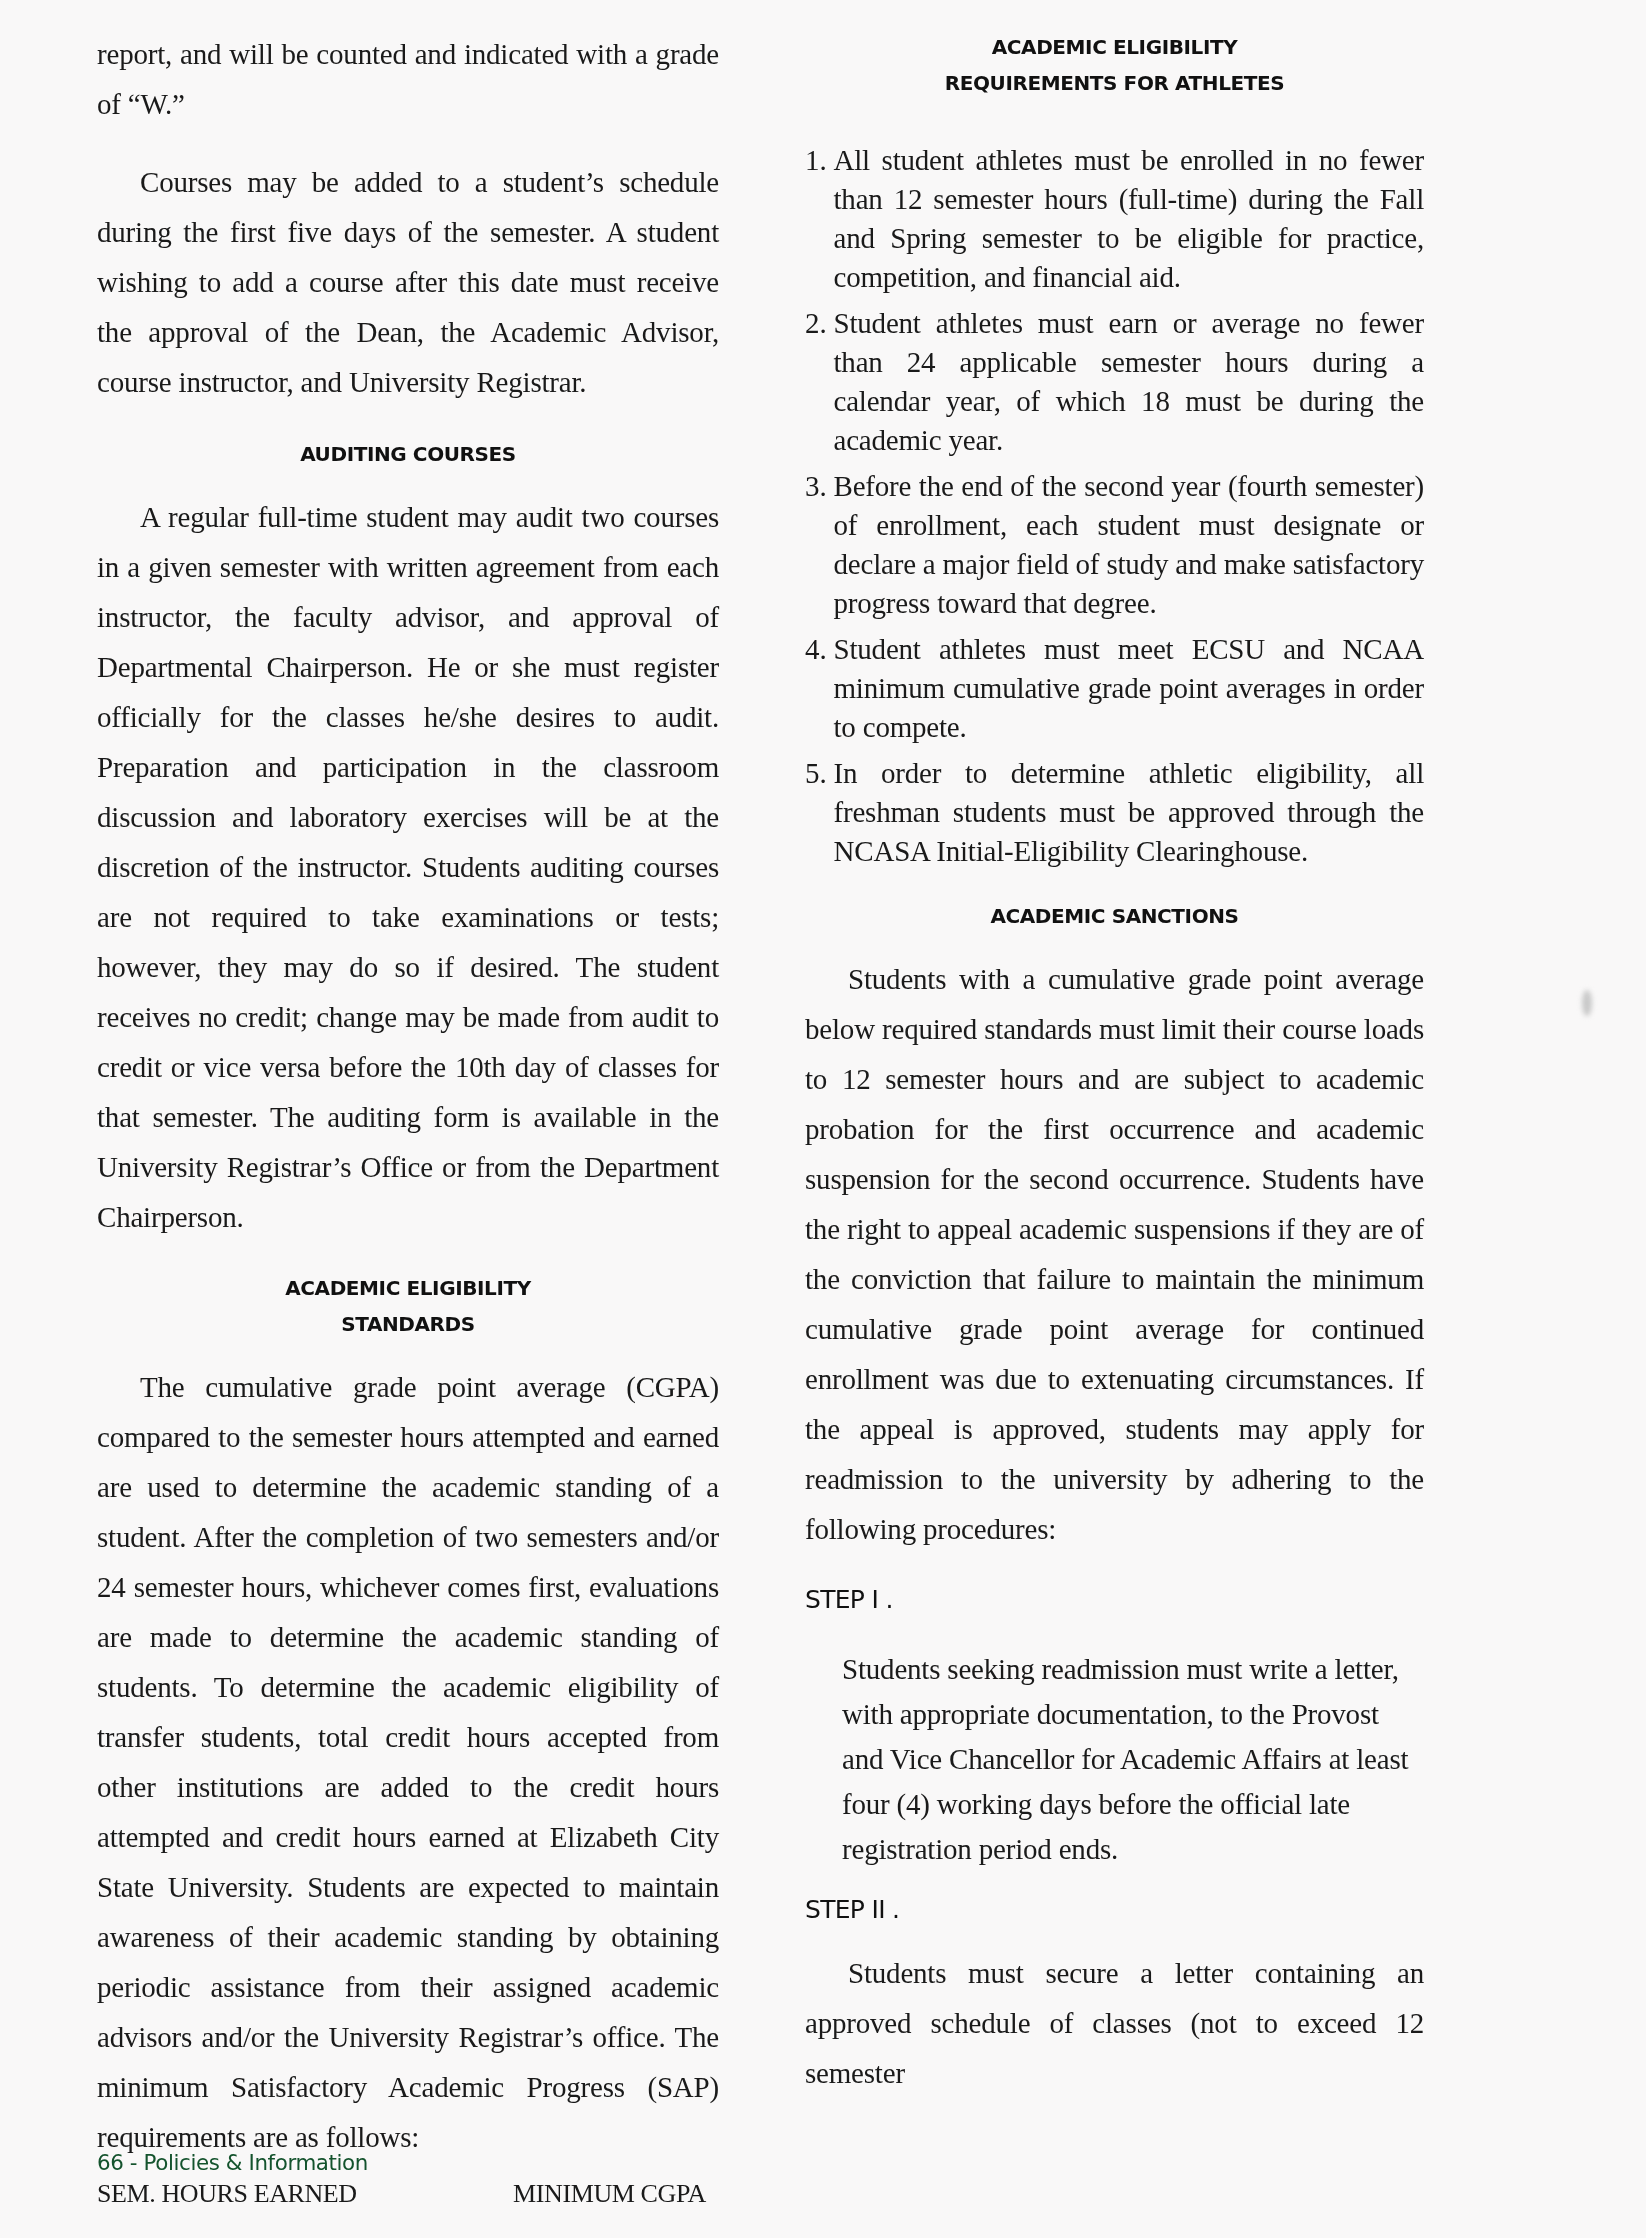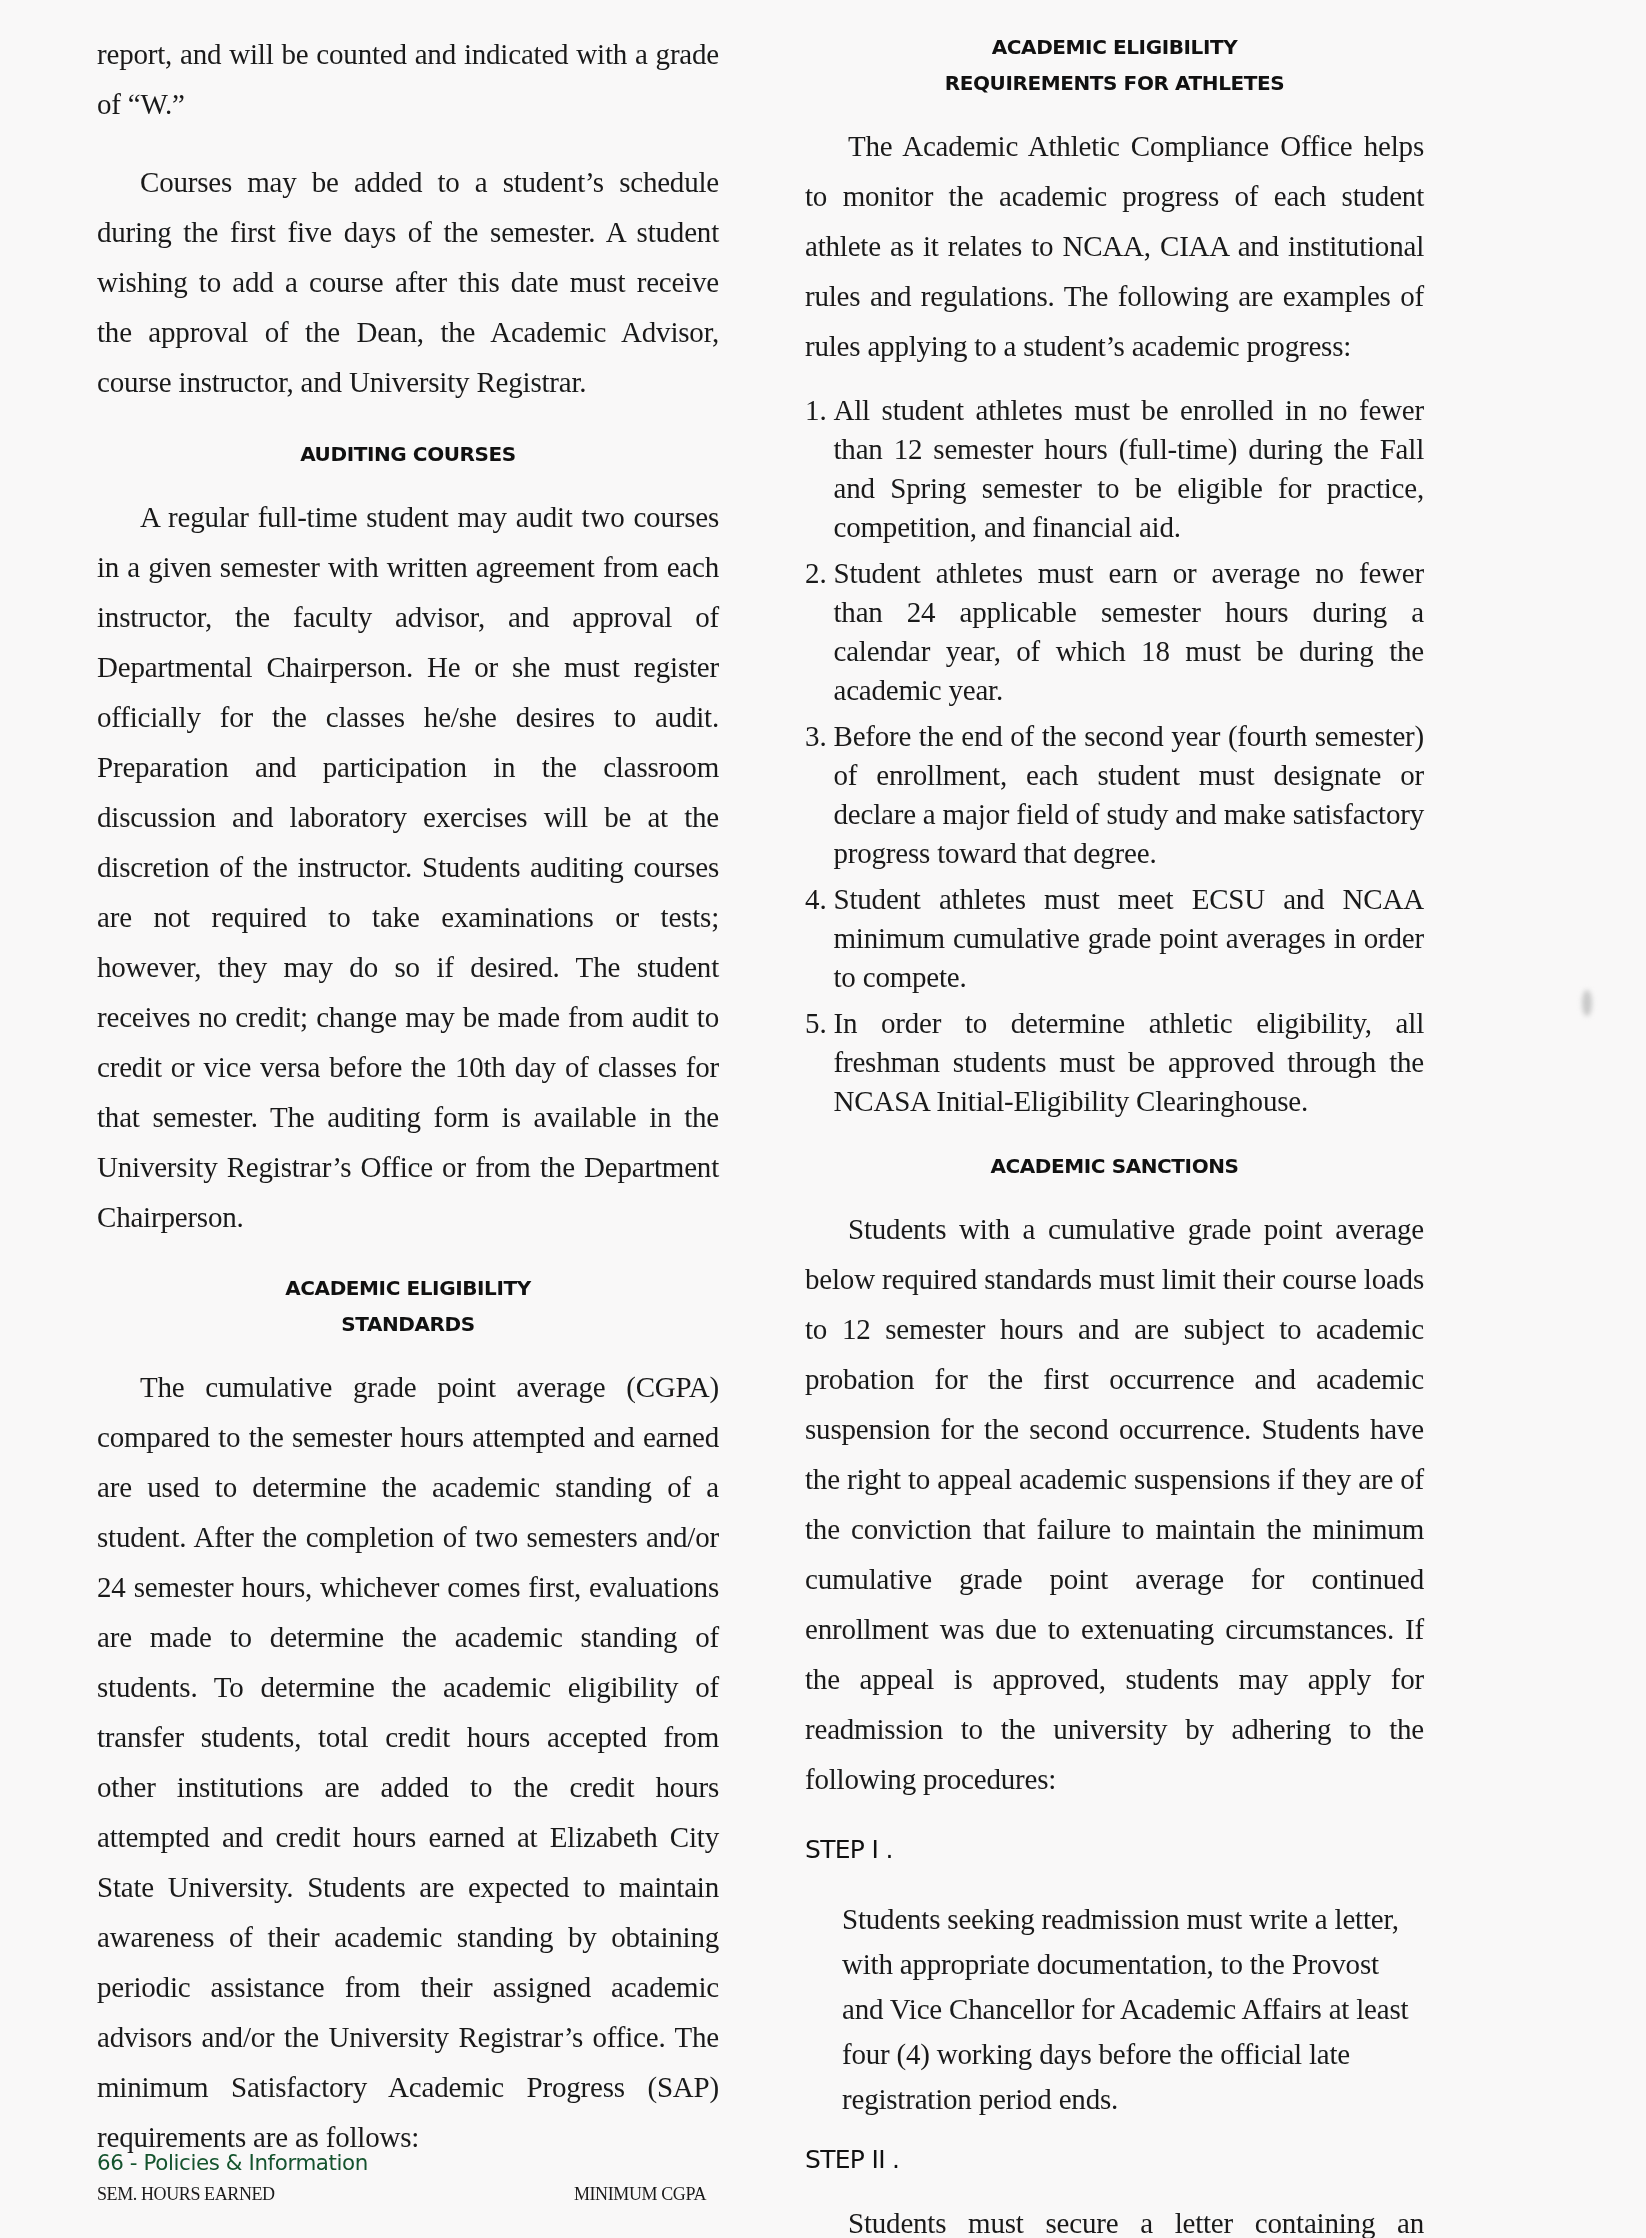"The Academic Athletic Compliance Office" p.indent { html: <p>The Academic Athletic Compliance Office helps to monitor the academic progress of each student athlete as it relates to NCAA, CIAA and institutional rules and regulations. The following are examples of rules applying to a student’s academic progress:</p> -> none }
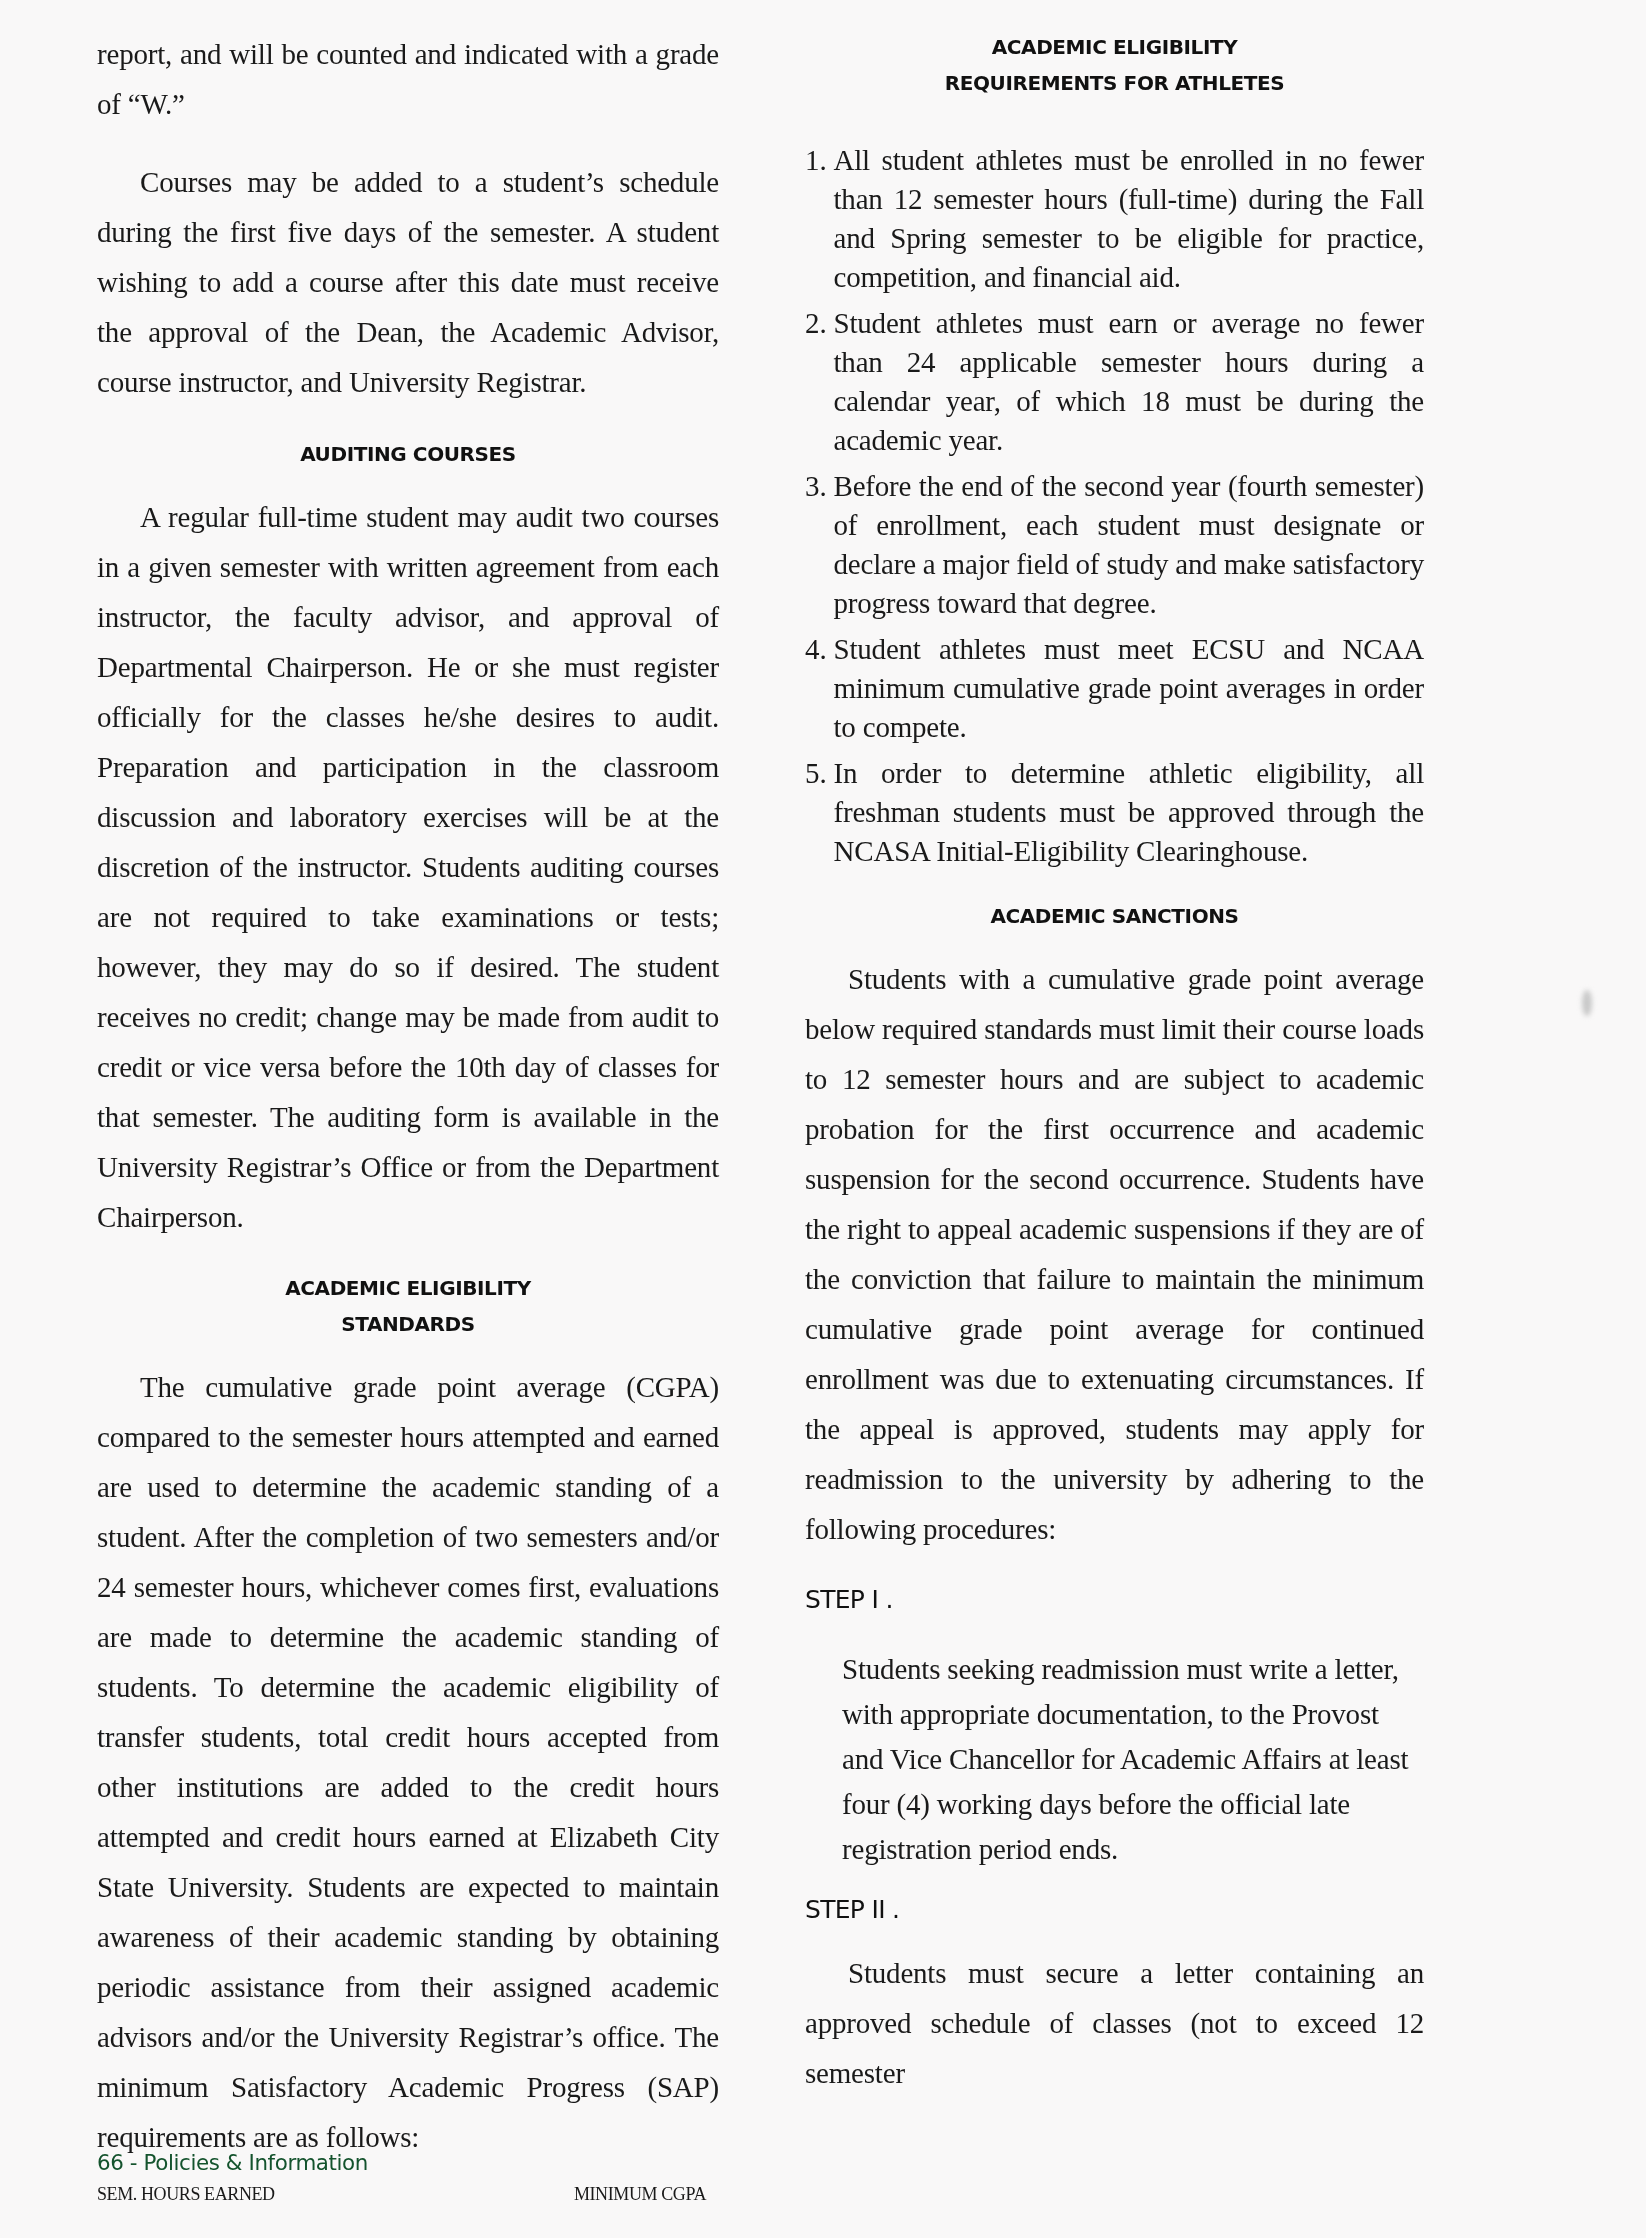"SEM. HOURS EARNED" table.sap th { font-size: 18px -> 26px }
